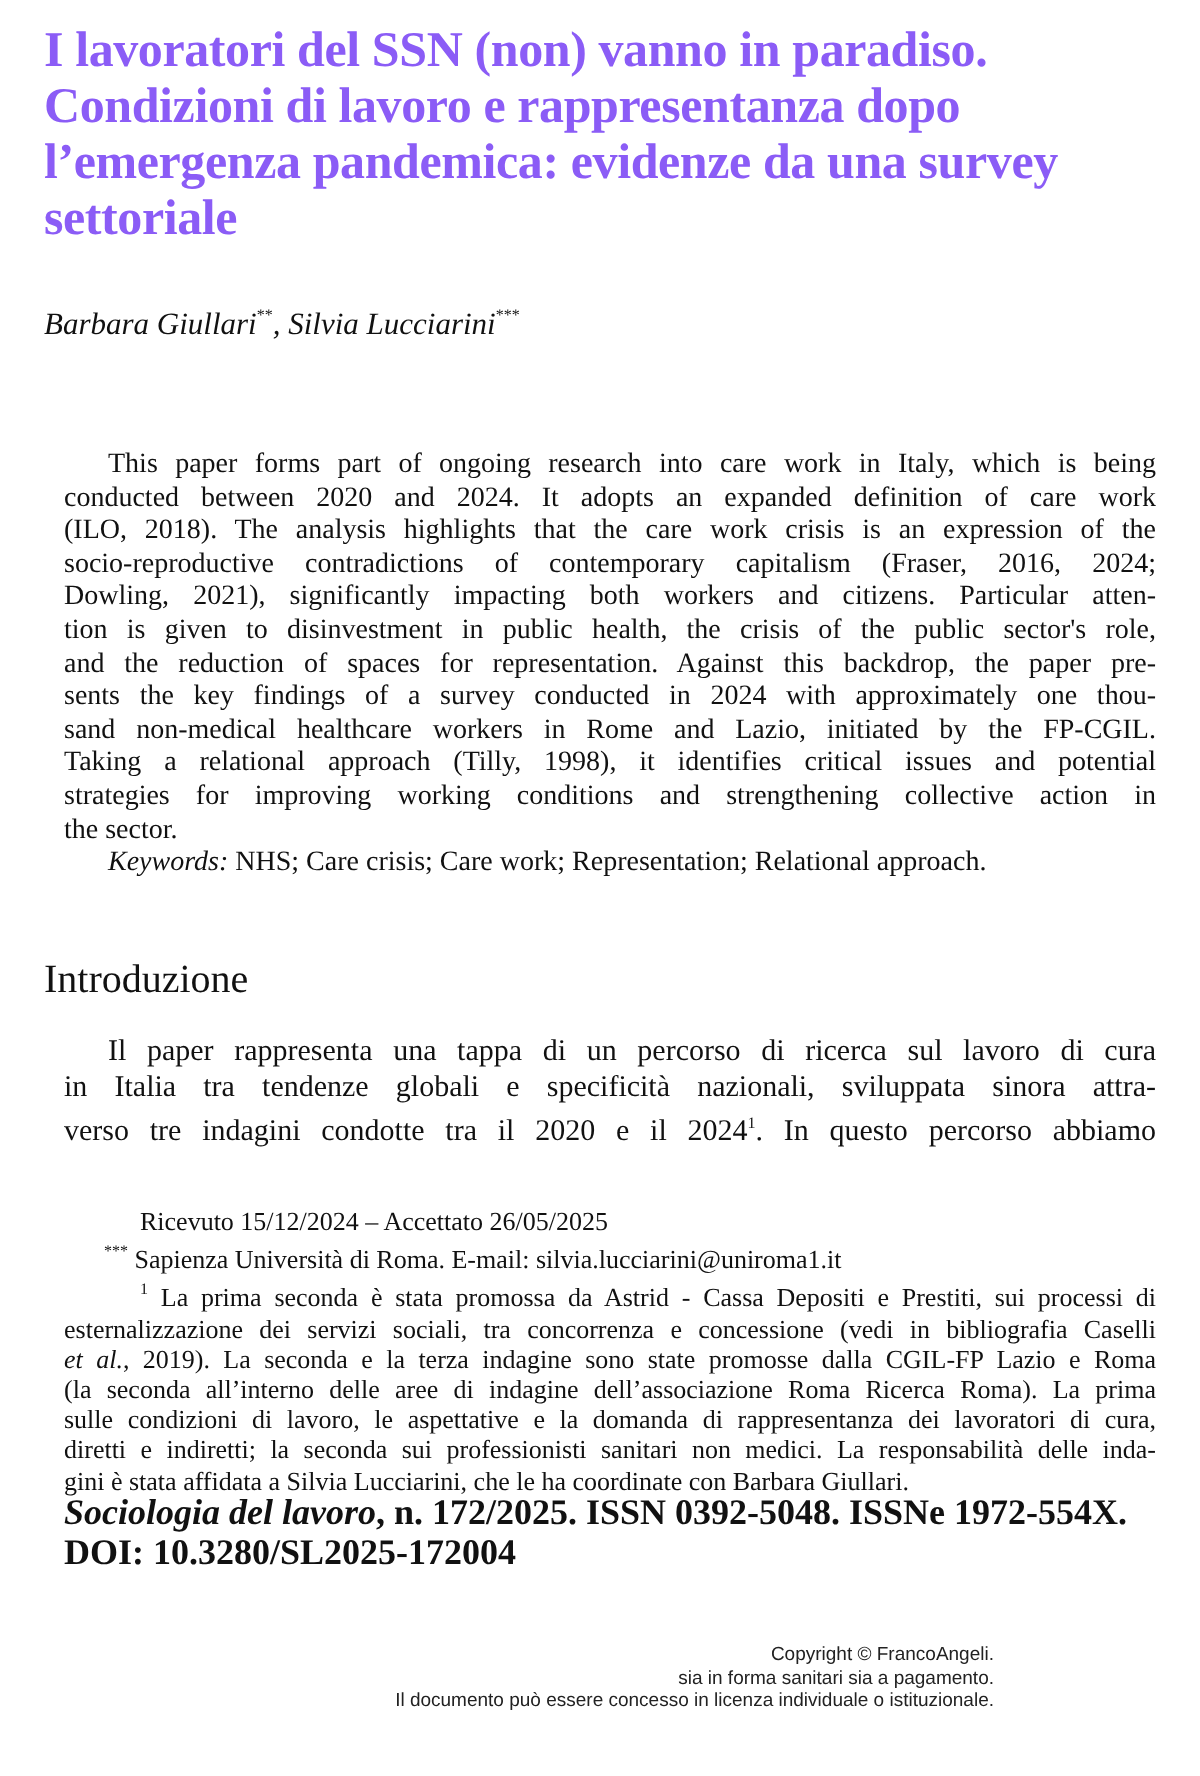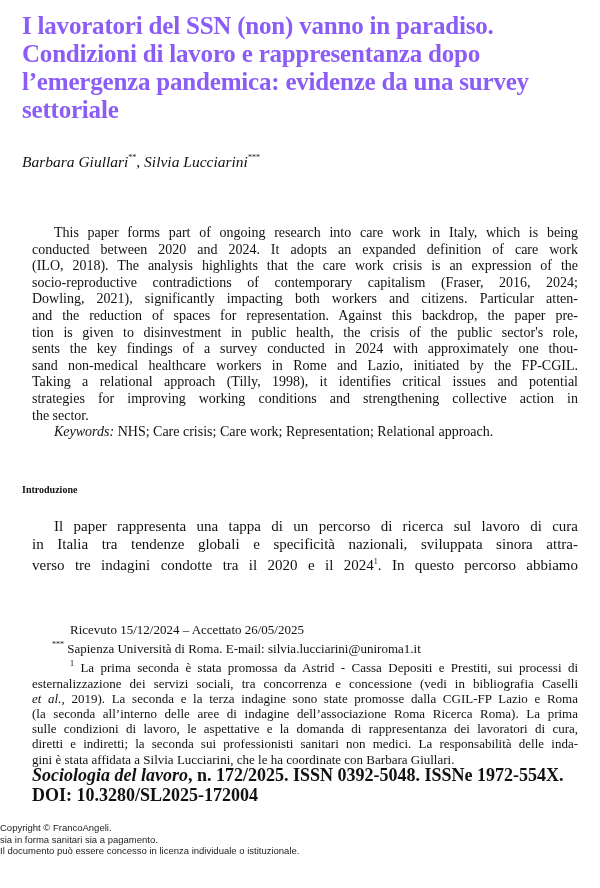"and the reduction of spaces" span.line { order: before "tion is given to disinvestment" -> after "tion is given to disinvestment" }
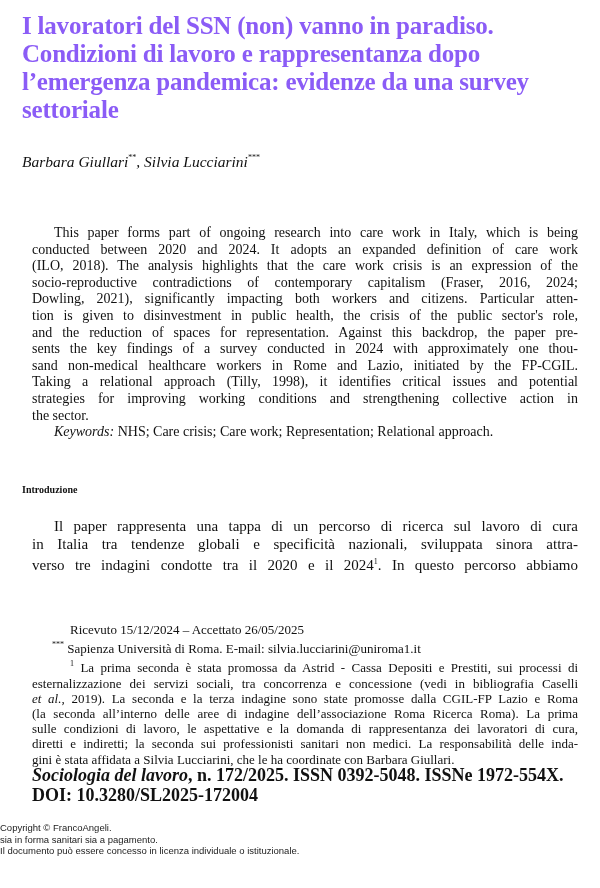"Introduzione" .heading { font-size: 10px -> 20px; font-weight: bold -> normal }
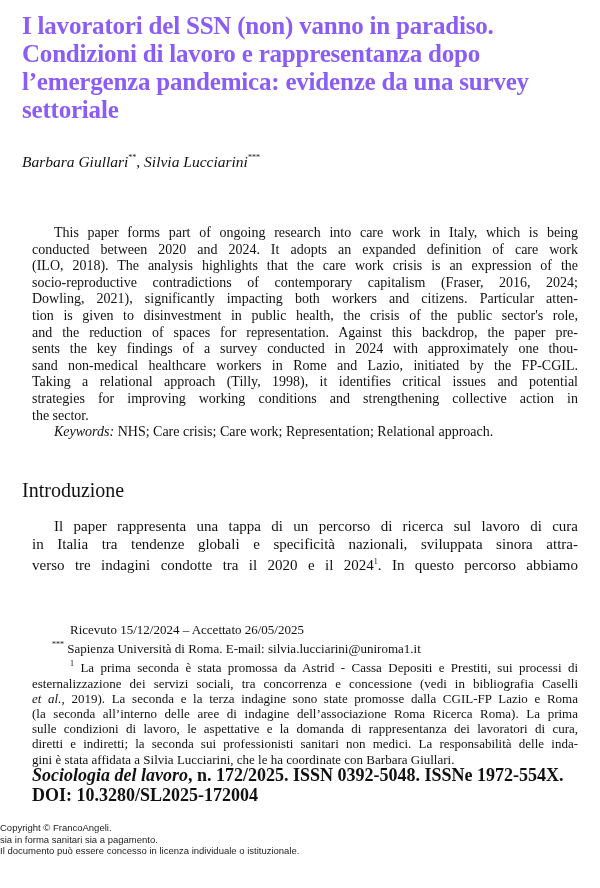"Ricevuto 15/12/2024 – Accettato" .footnotes { top: 622px -> 603px }
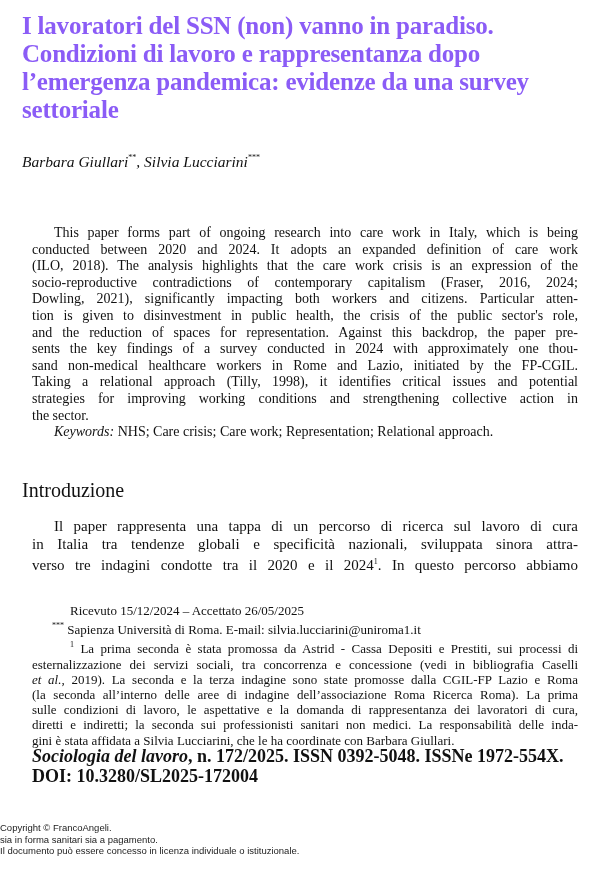"Copyright © FrancoAngeli." .copyright { text-align: left -> right }
